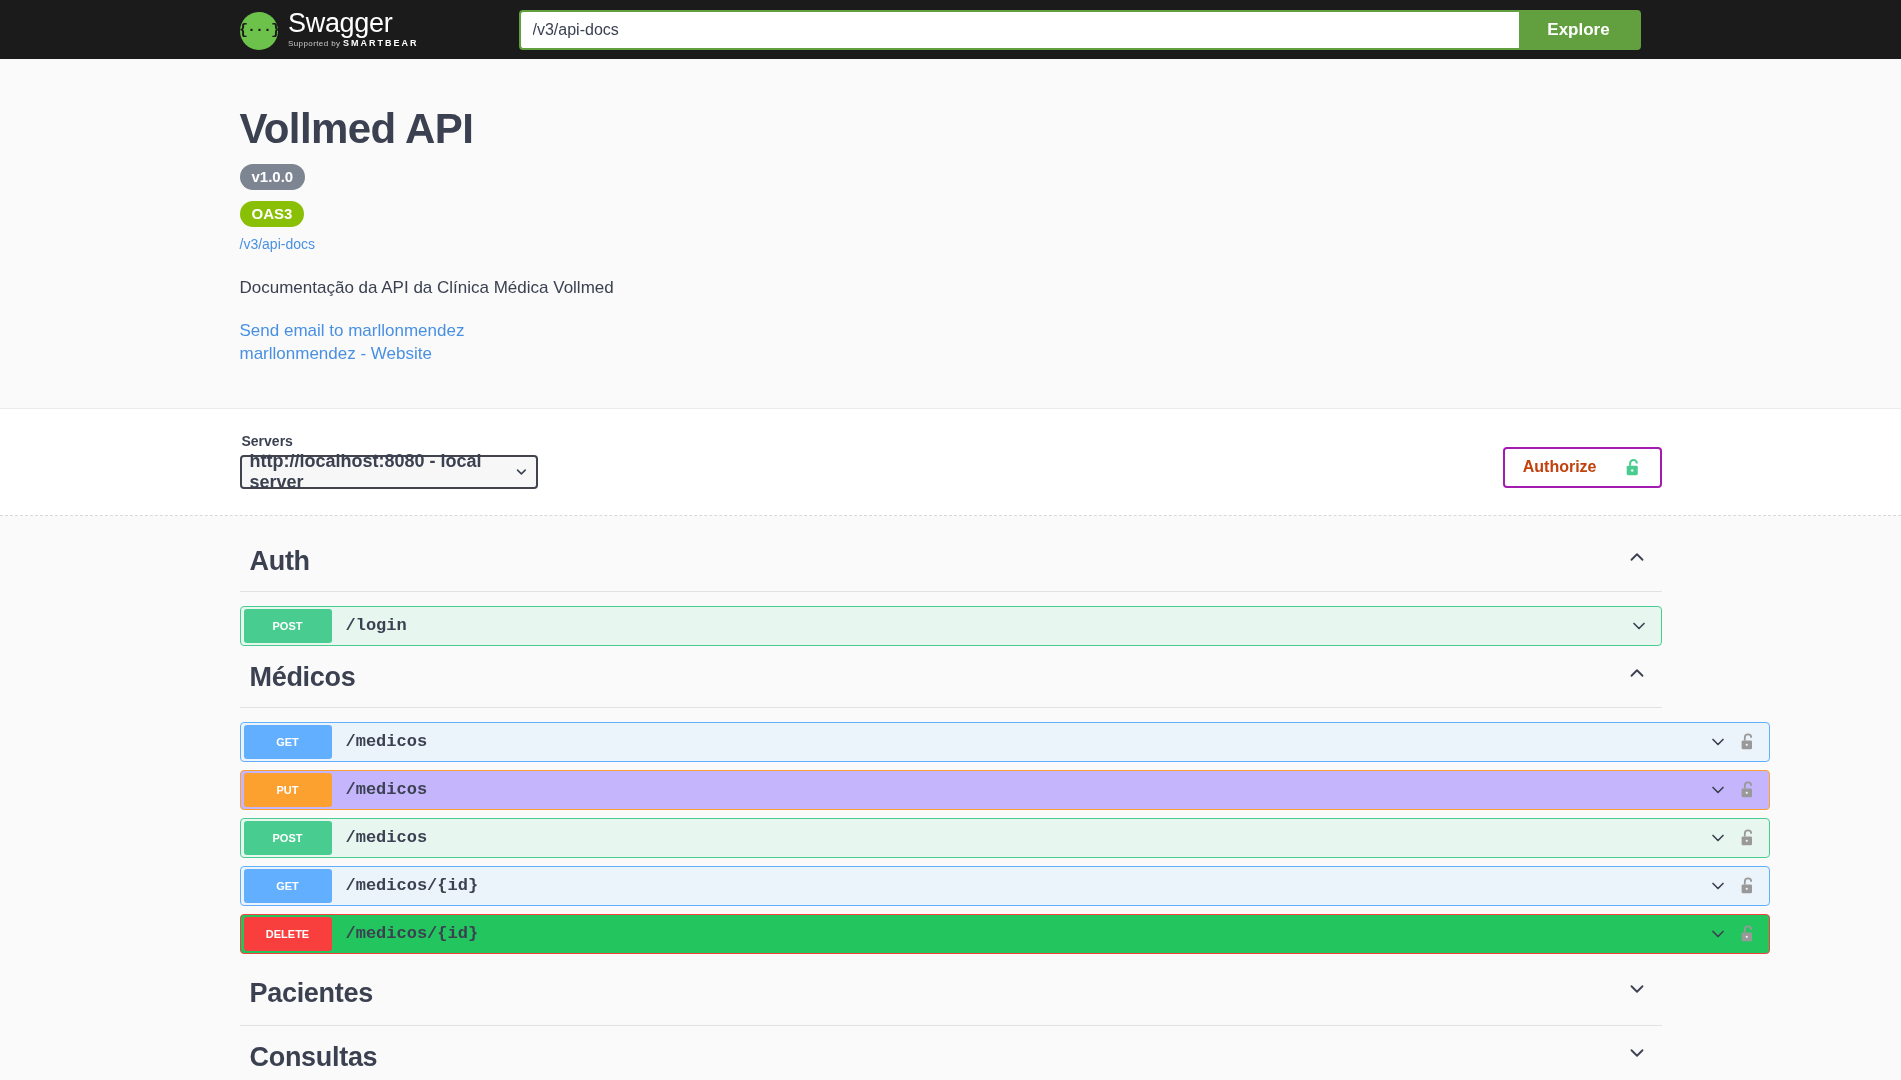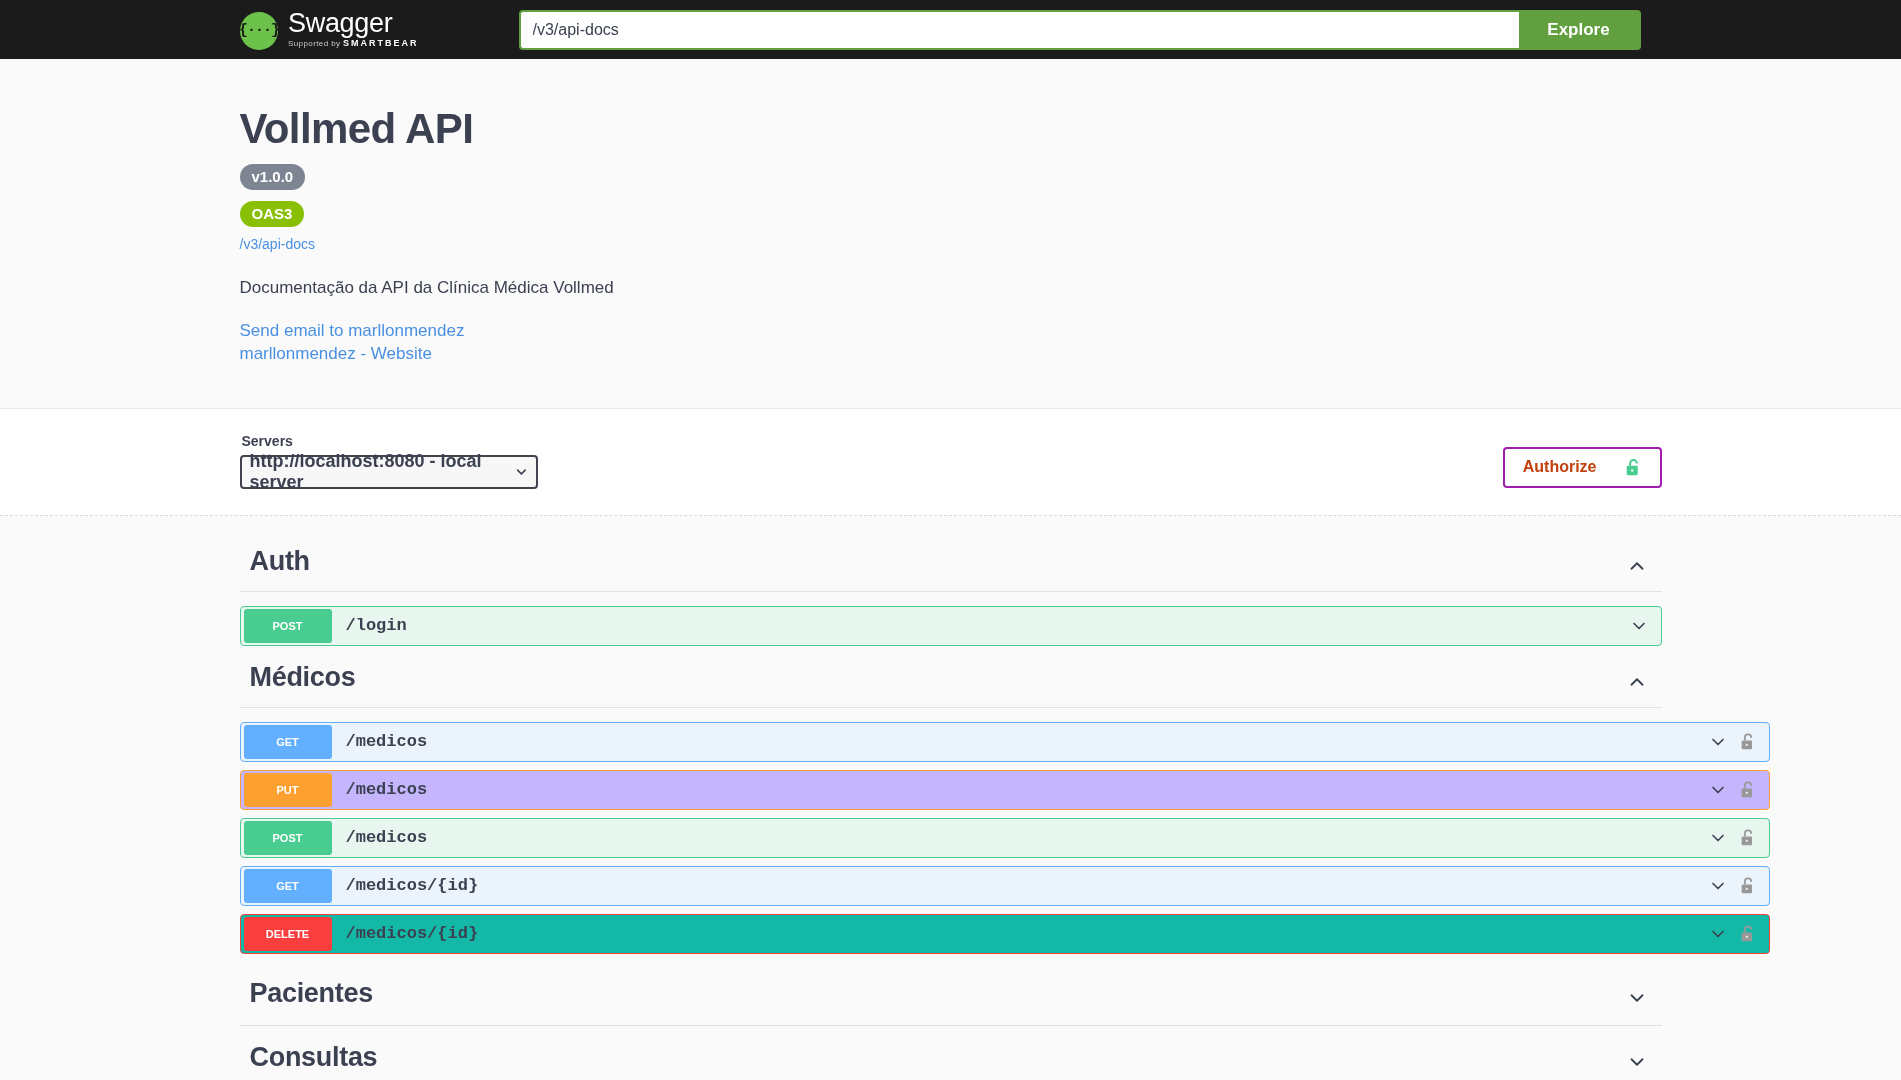"Auth" .tag-head { align-items: flex-end -> flex-start }
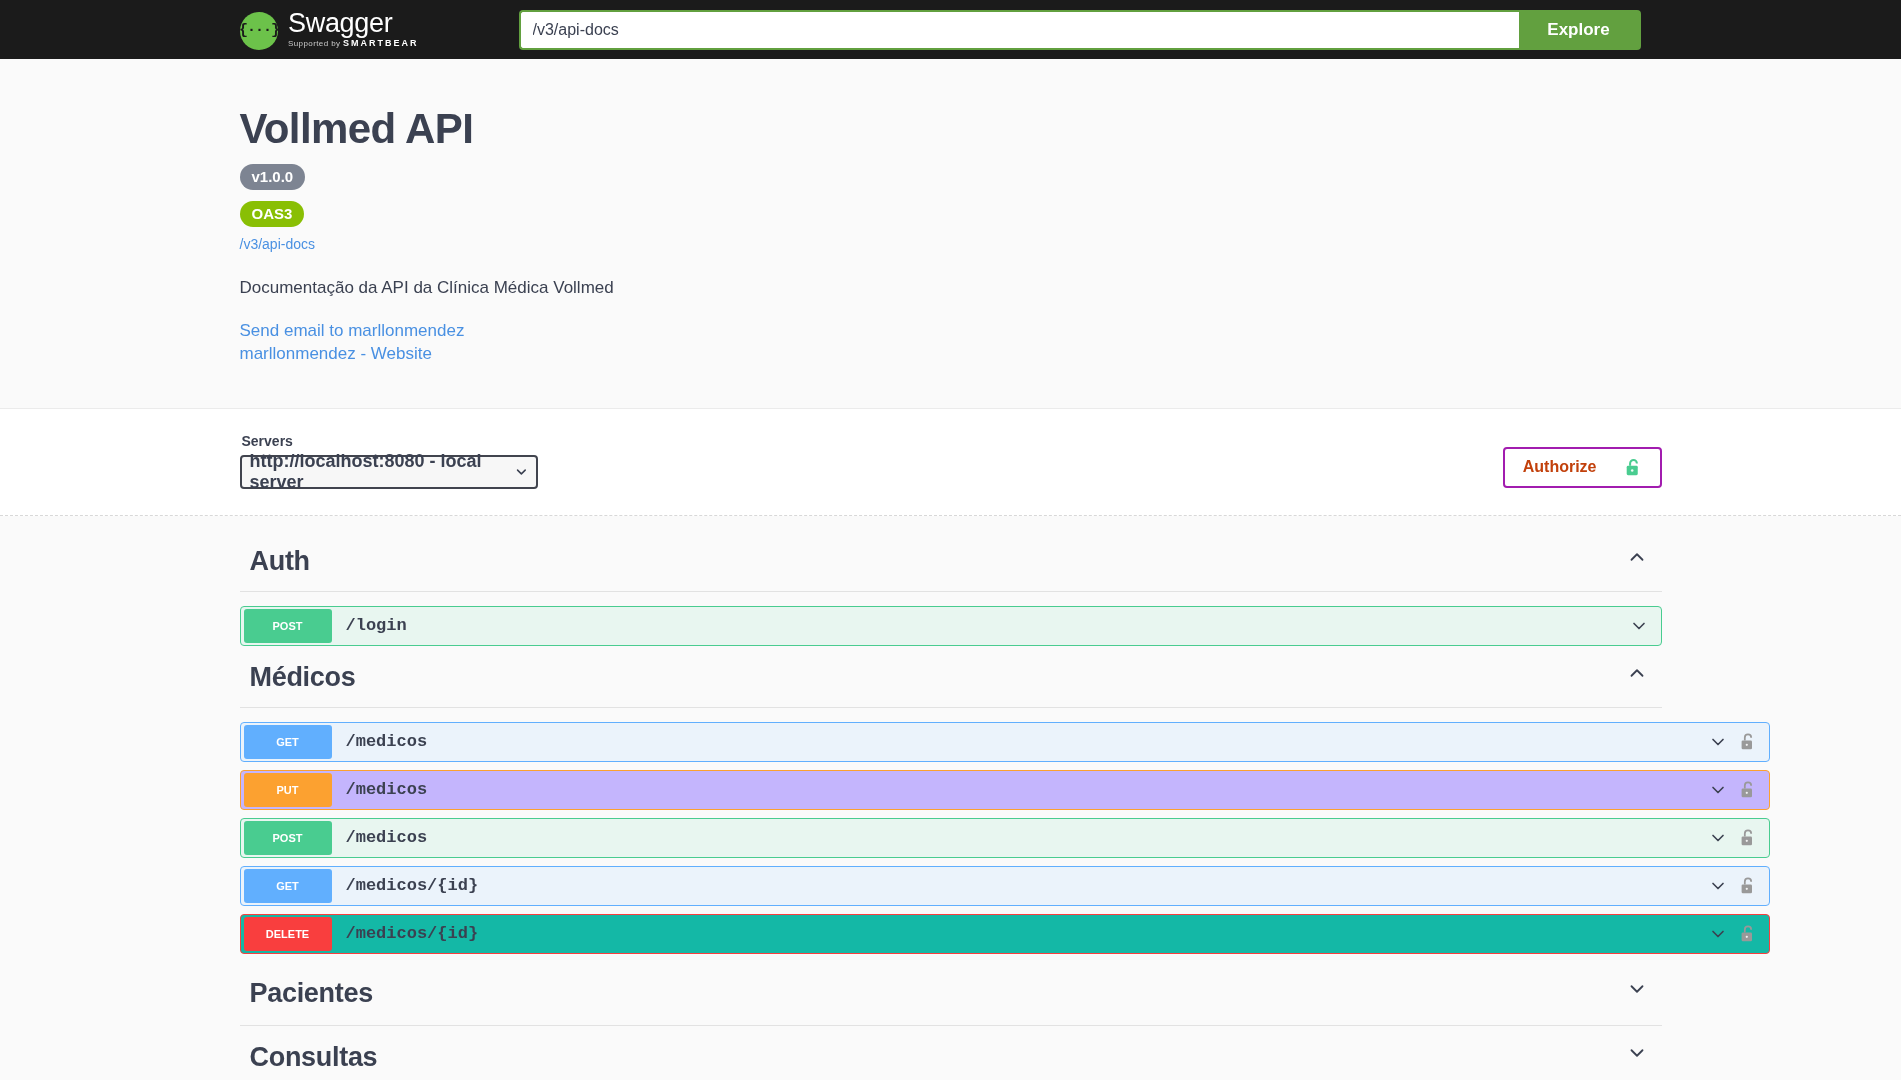"DELETE" .op.delete { background: #14b8a6 -> #22c55e }
